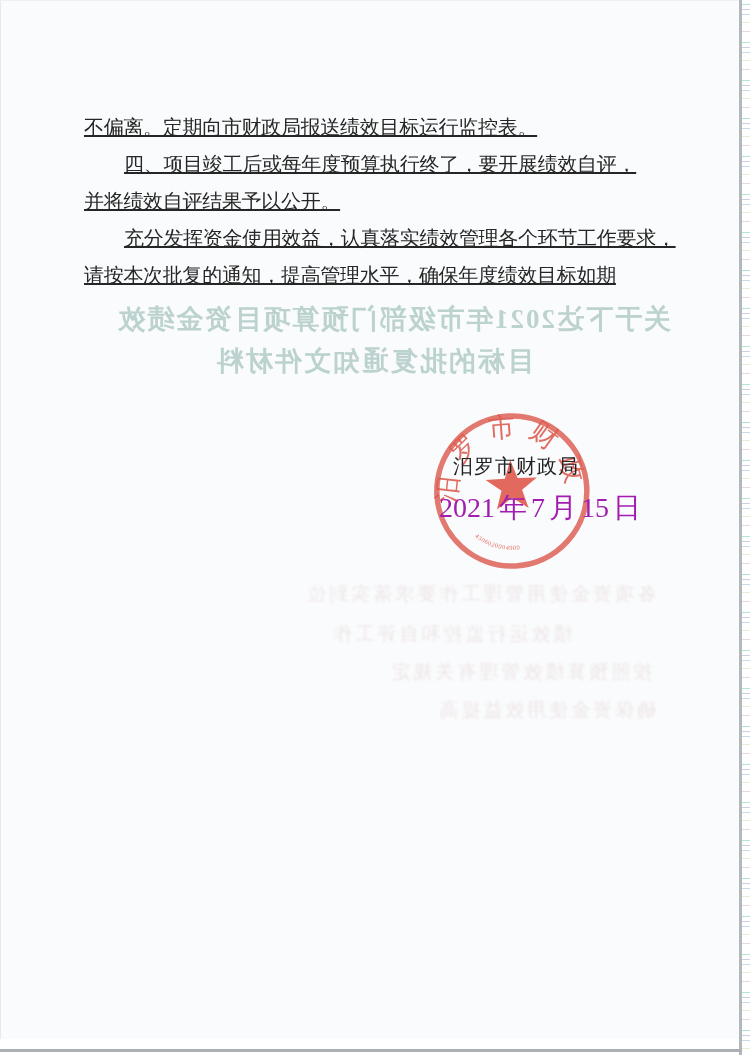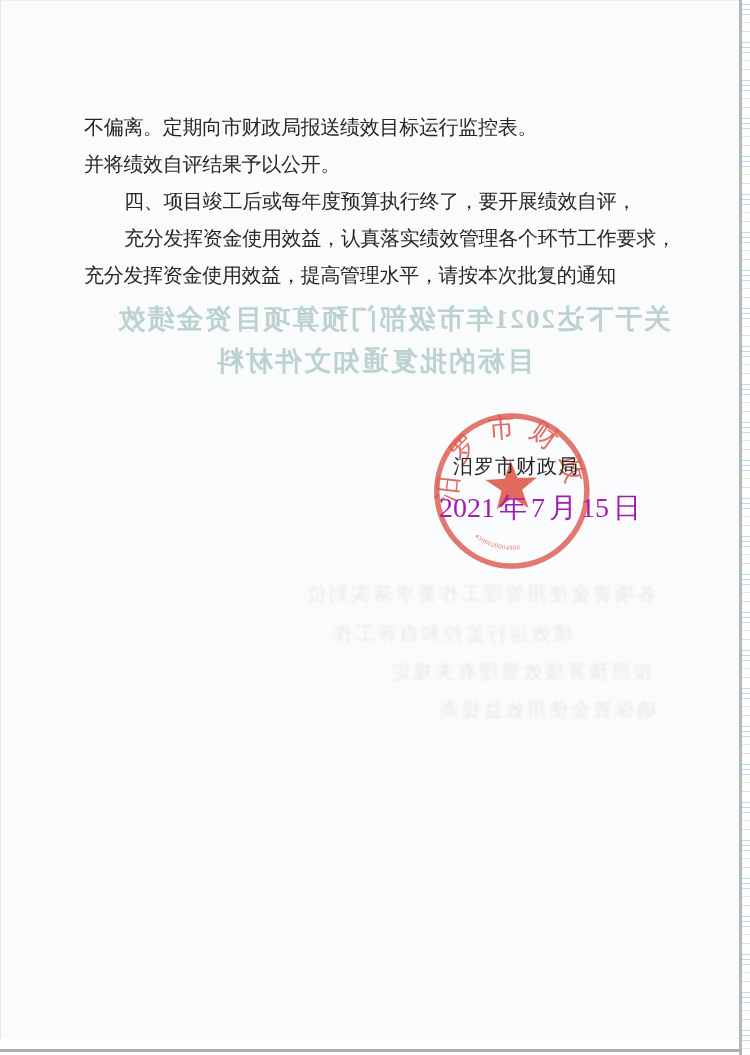"不偏离。定期向市财政局报送绩效目标运行监控表。" .t-line { text-decoration: none -> underline }
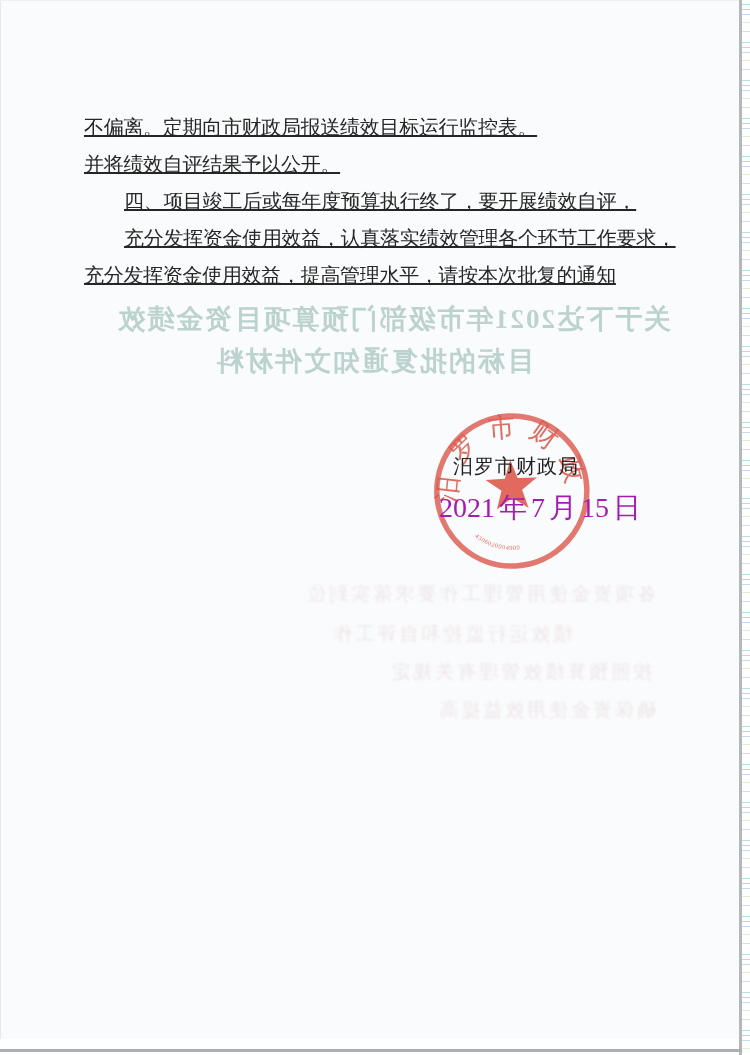"并将绩效自评结果予以公开。" div.t-line { order: before "四、项目竣工后或每年度预算执行终了，要开展绩效自评，" -> after "四、项目竣工后或每年度预算执行终了，要开展绩效自评，" }
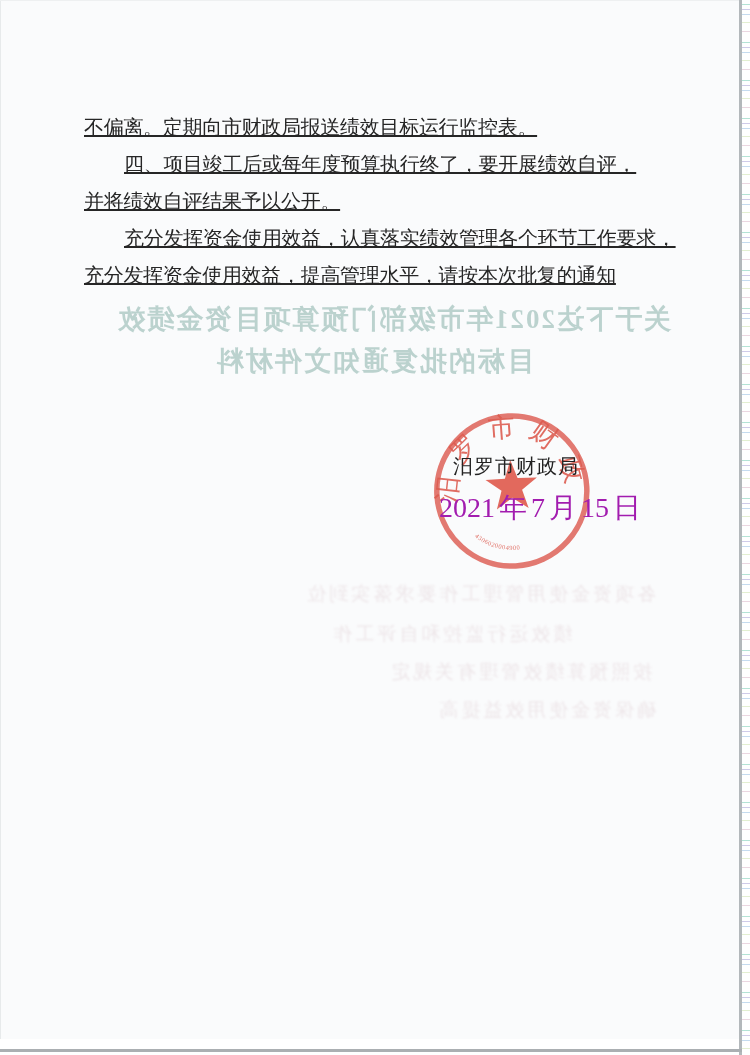"充分发挥资金使用效益，提高管理水平，请按本次批复的通知" div.t-line { text: 充分发挥资金使用效益，提高管理水平，请按本次批复的通知 -> 请按本次批复的通知，提高管理水平，确保年度绩效目标如期 }
